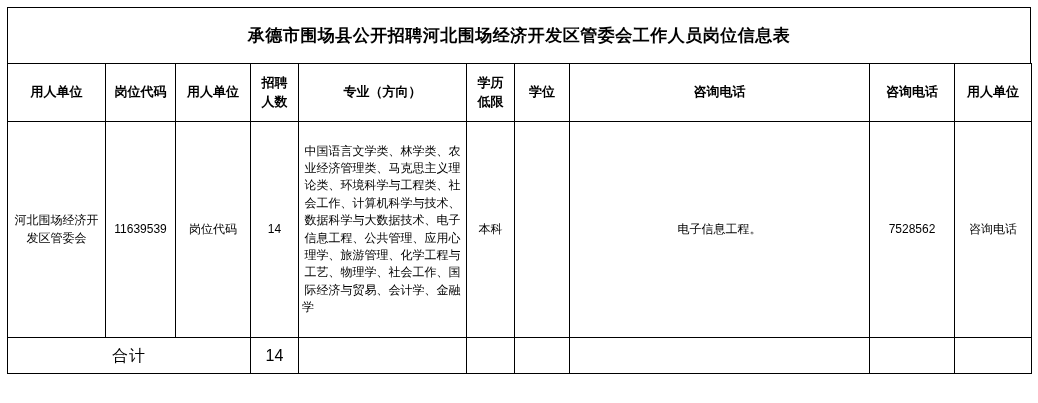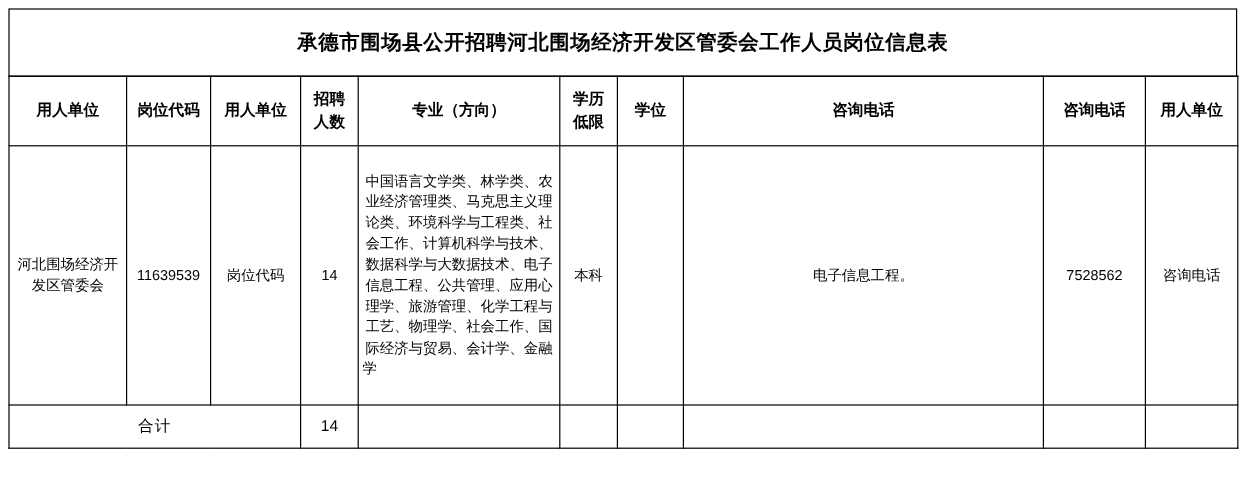"合计" tr.total-row td { font-size: 13px -> 16px }
